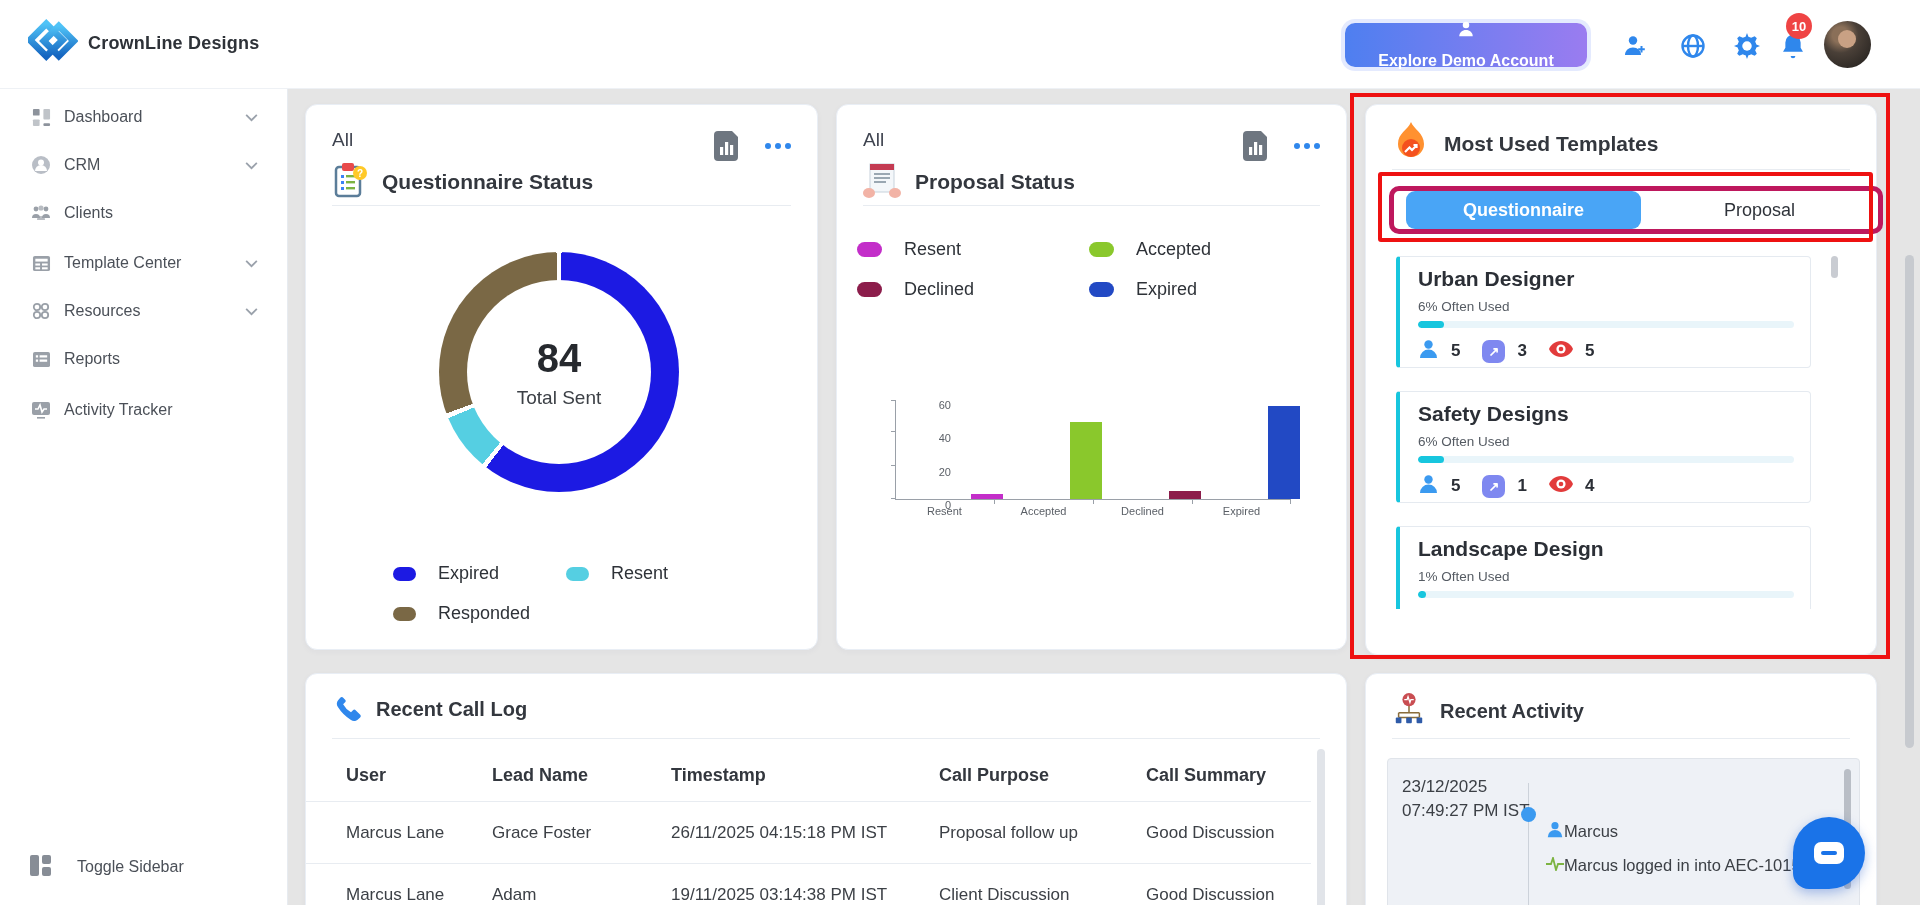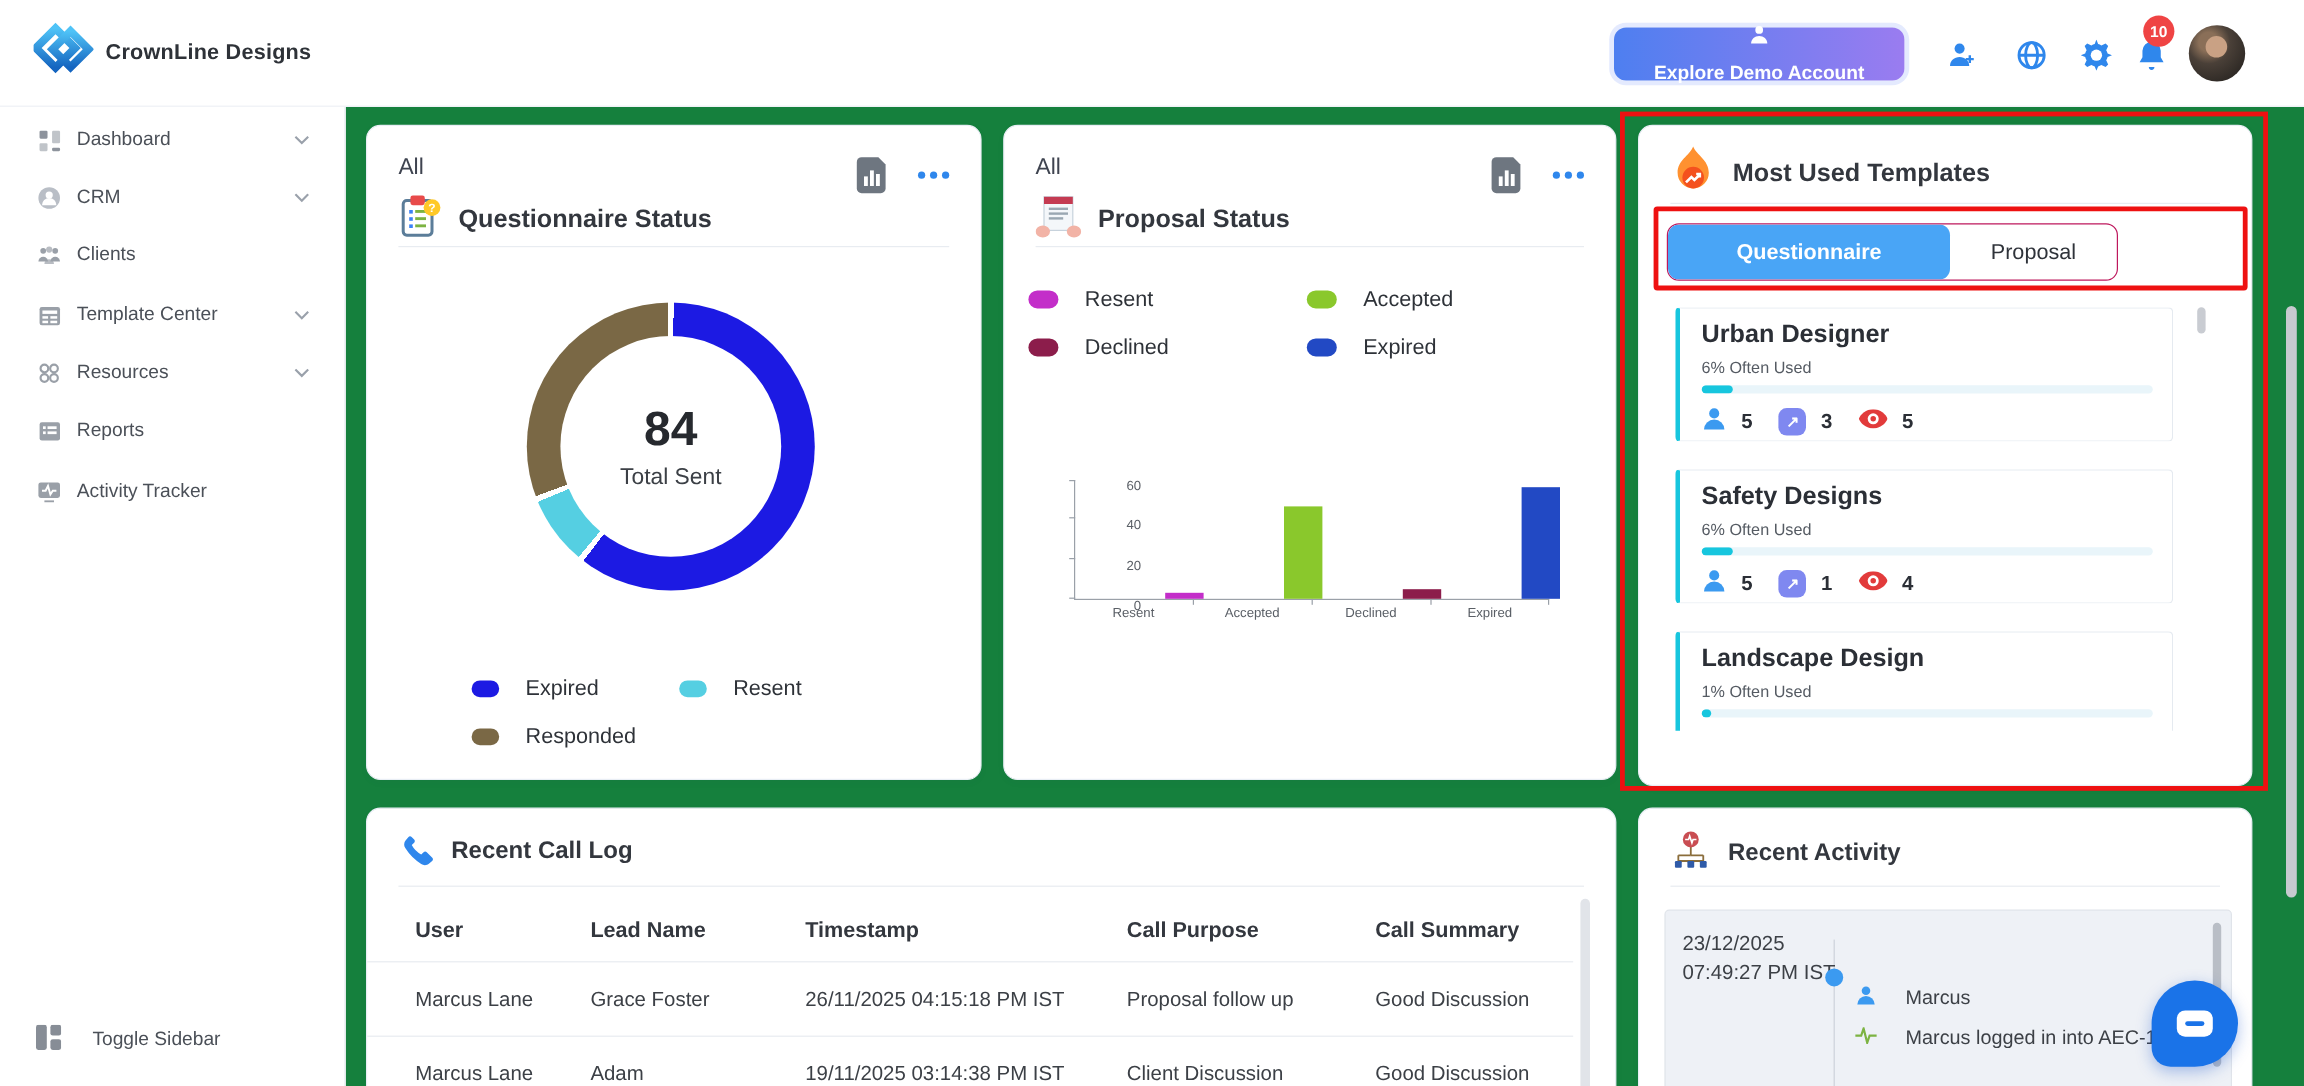"All" #main { background: #15803d -> #e5e5e5 }
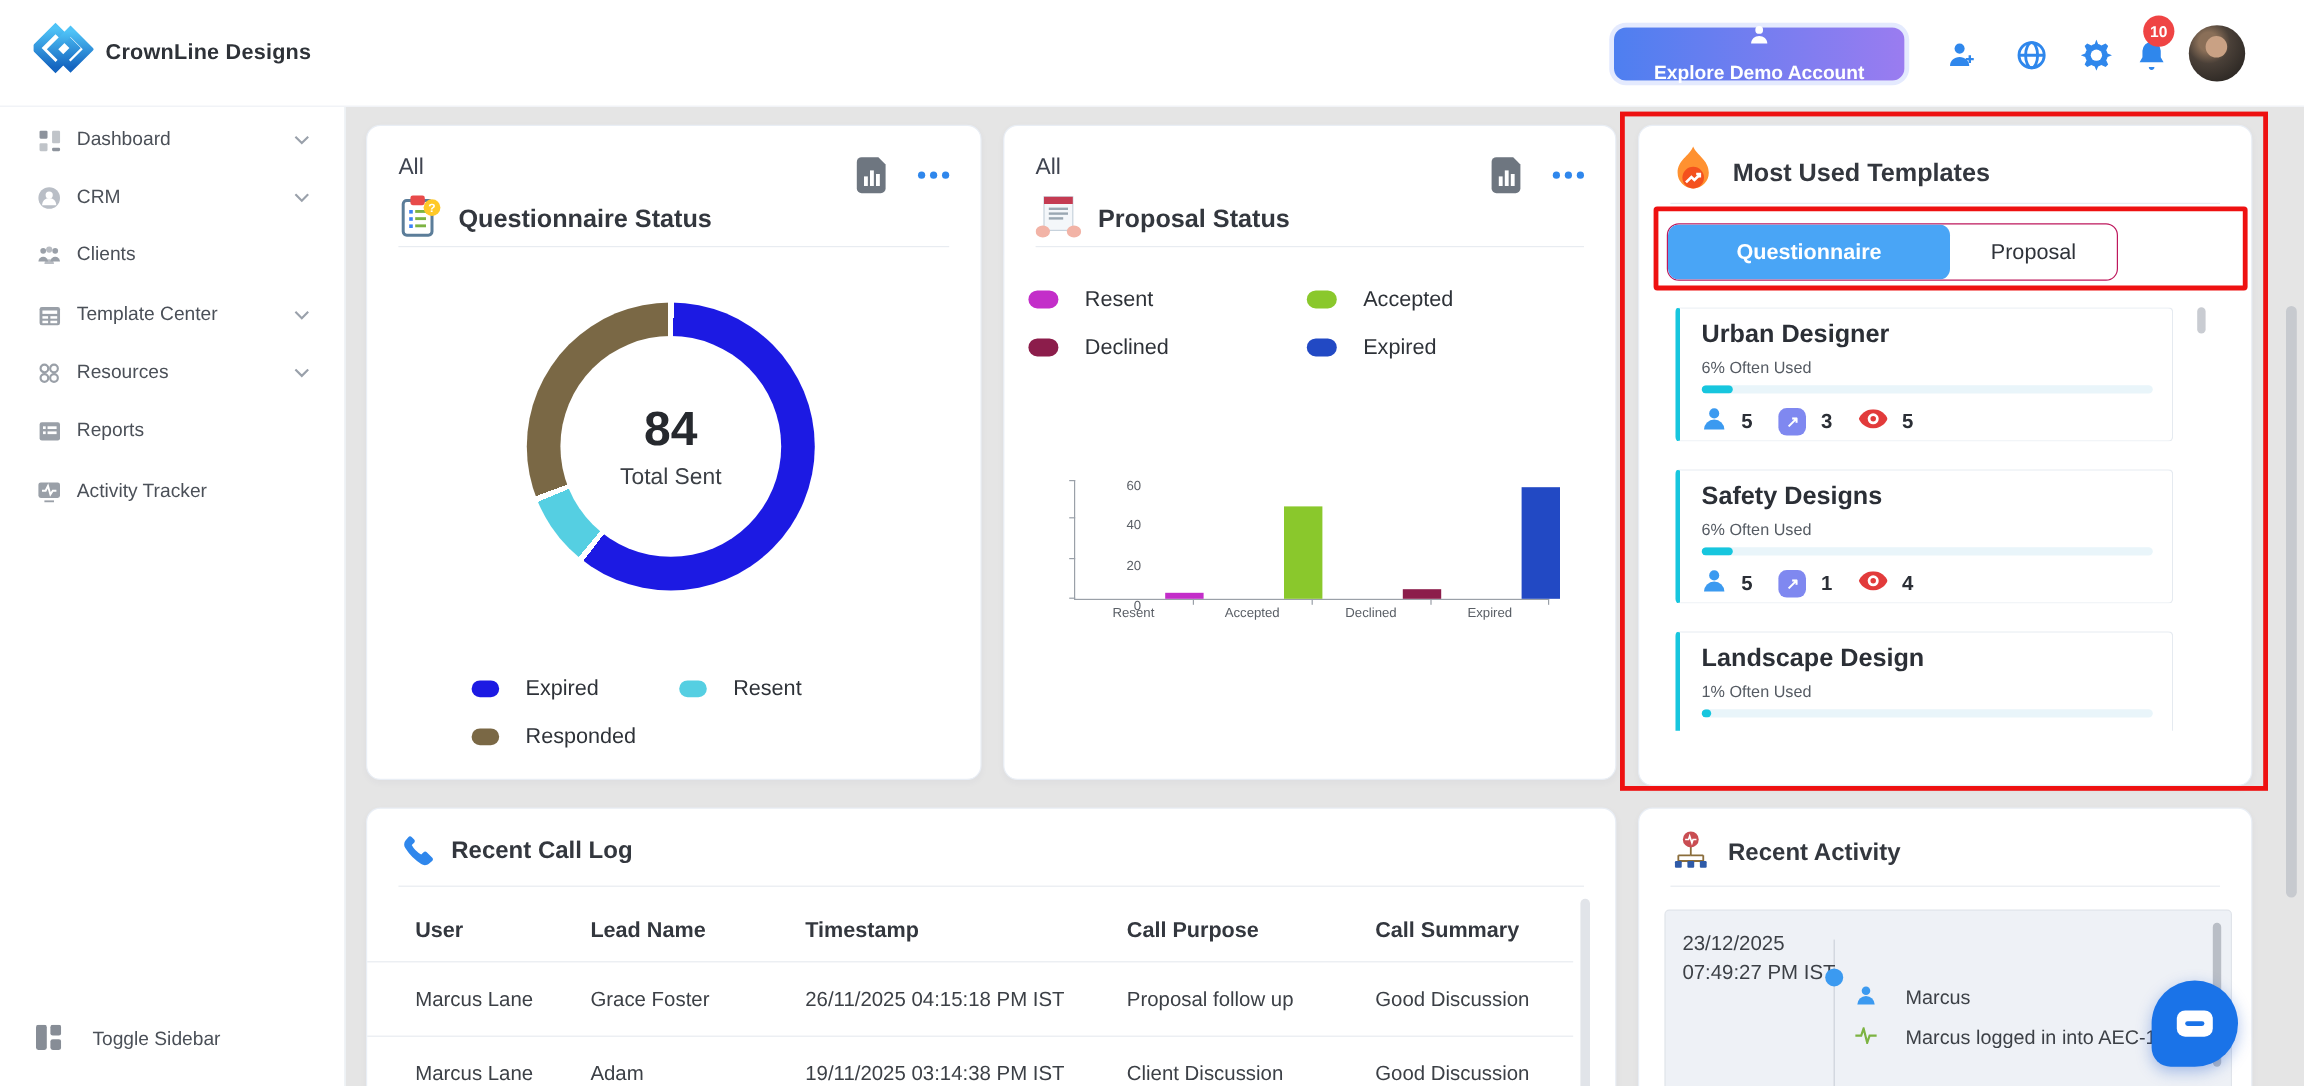"Questionnaire" .tabs { border: 1px solid #be185d -> 5px solid #be185d; padding-left: none -> 12px; width: 376px -> 494px }
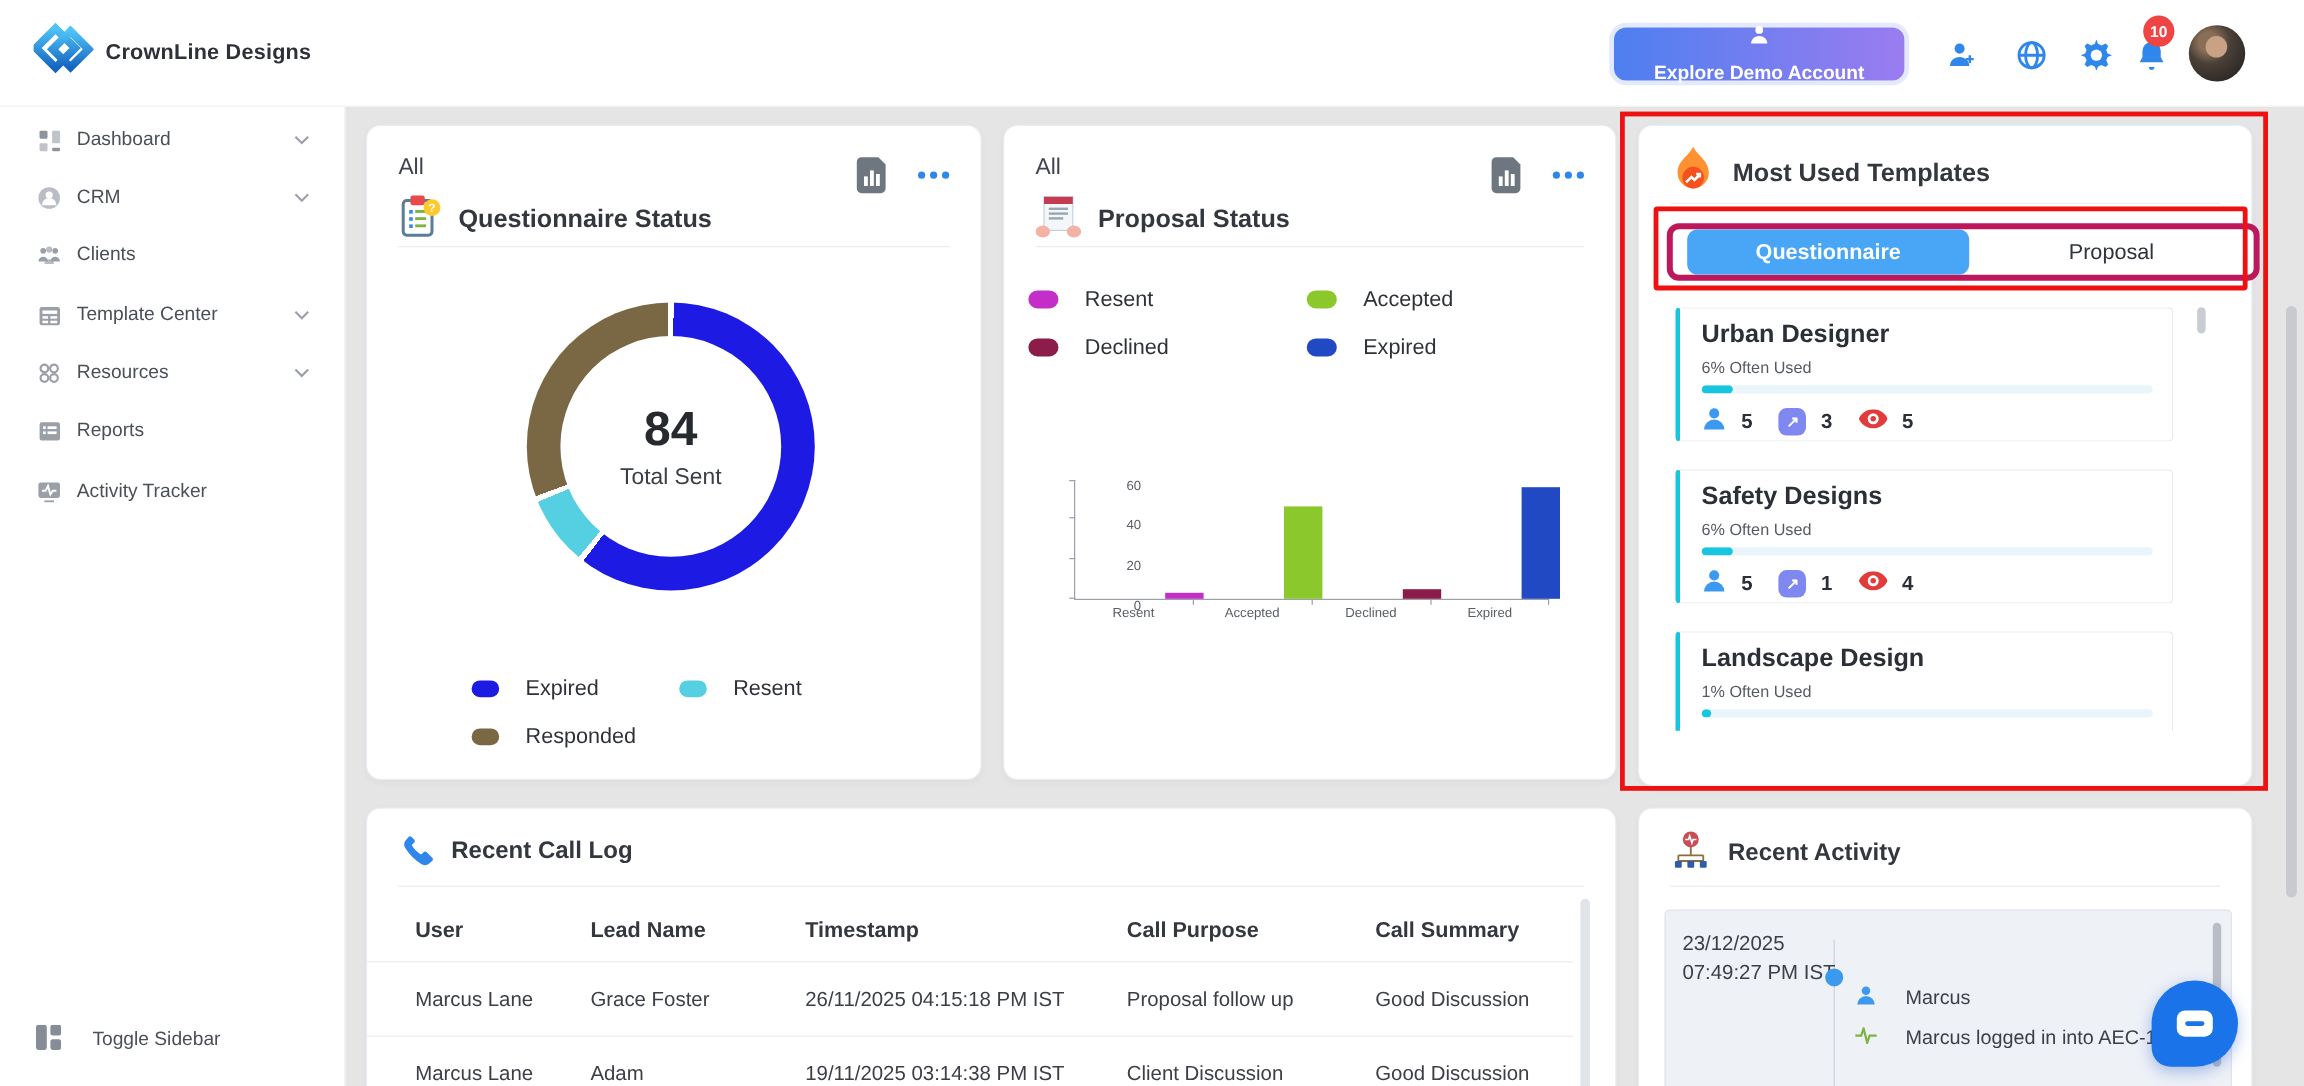"Marcus" .tl-row { gap: 24px -> 0 }
